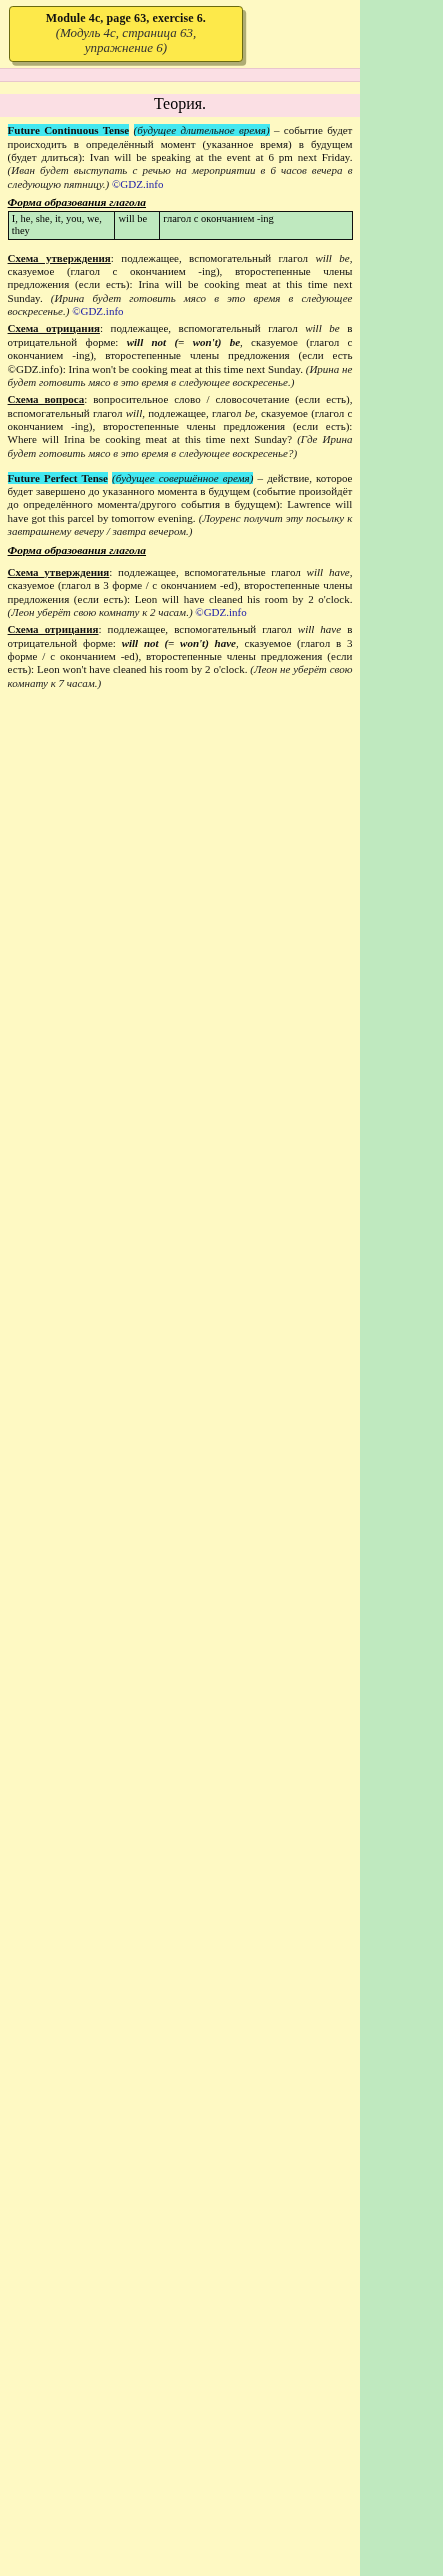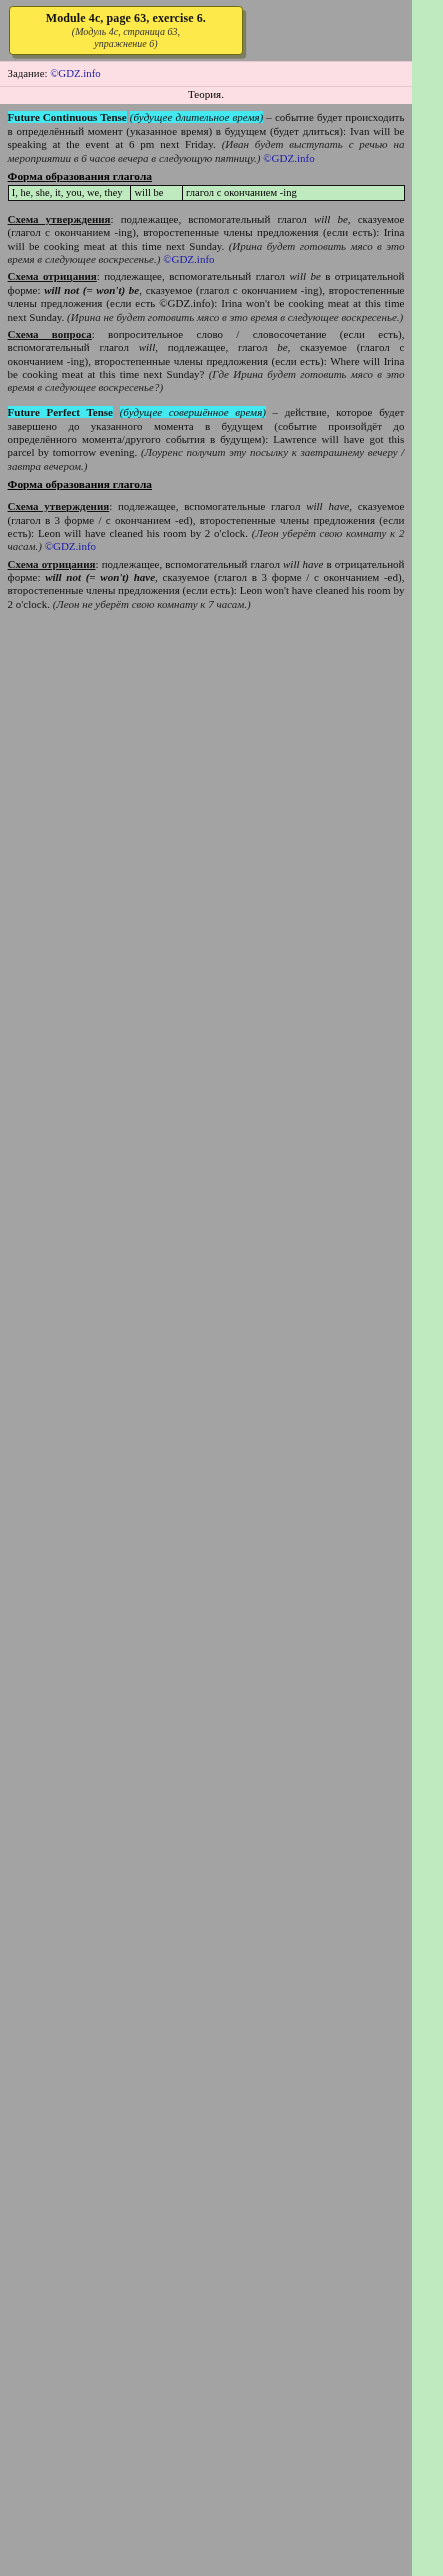"Module 4c, page 63, exercise" .page { background: #a3a3a3 -> #fef9c3; width: 412px -> 360px }
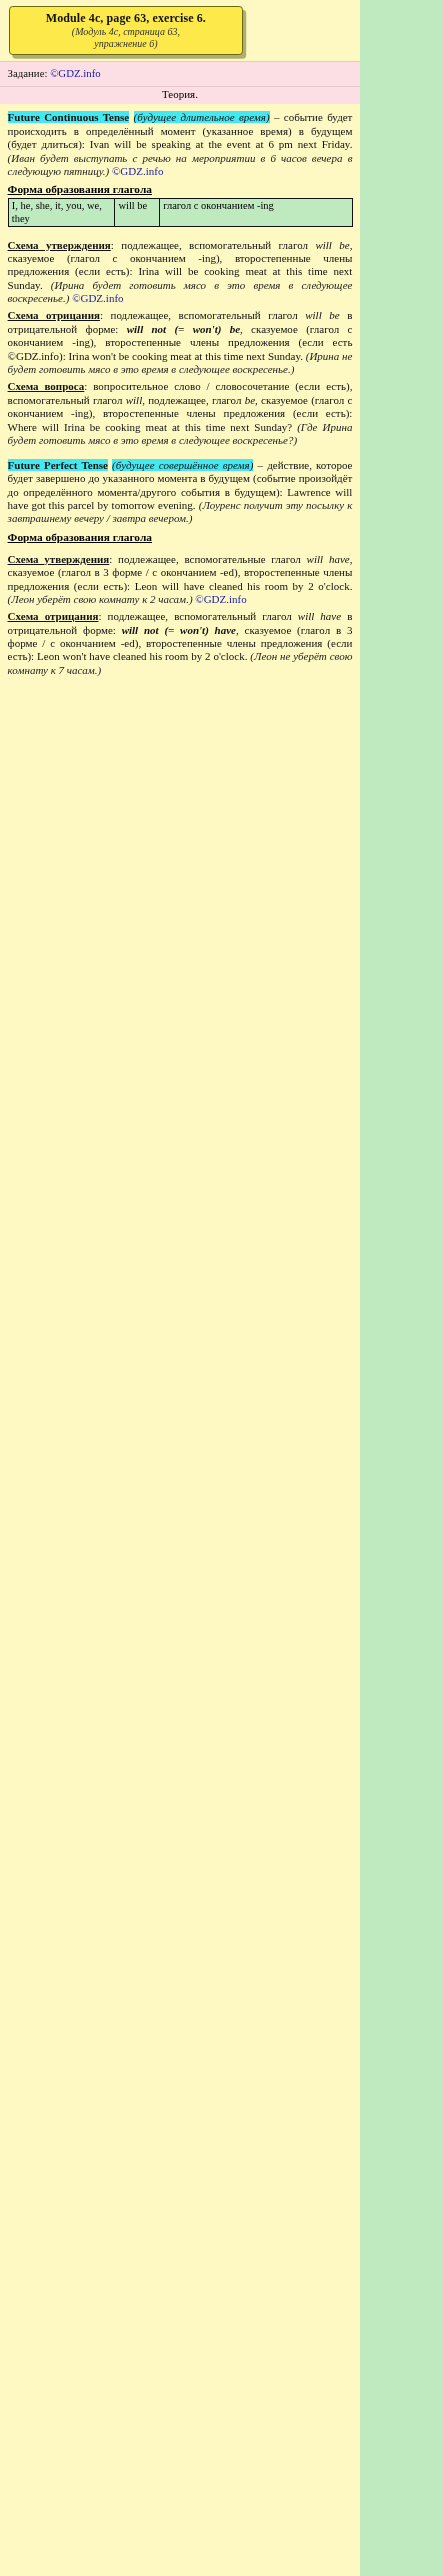"(Модуль 4c, страница 63," .plaque .line2 { font-size: 10px -> 13px }
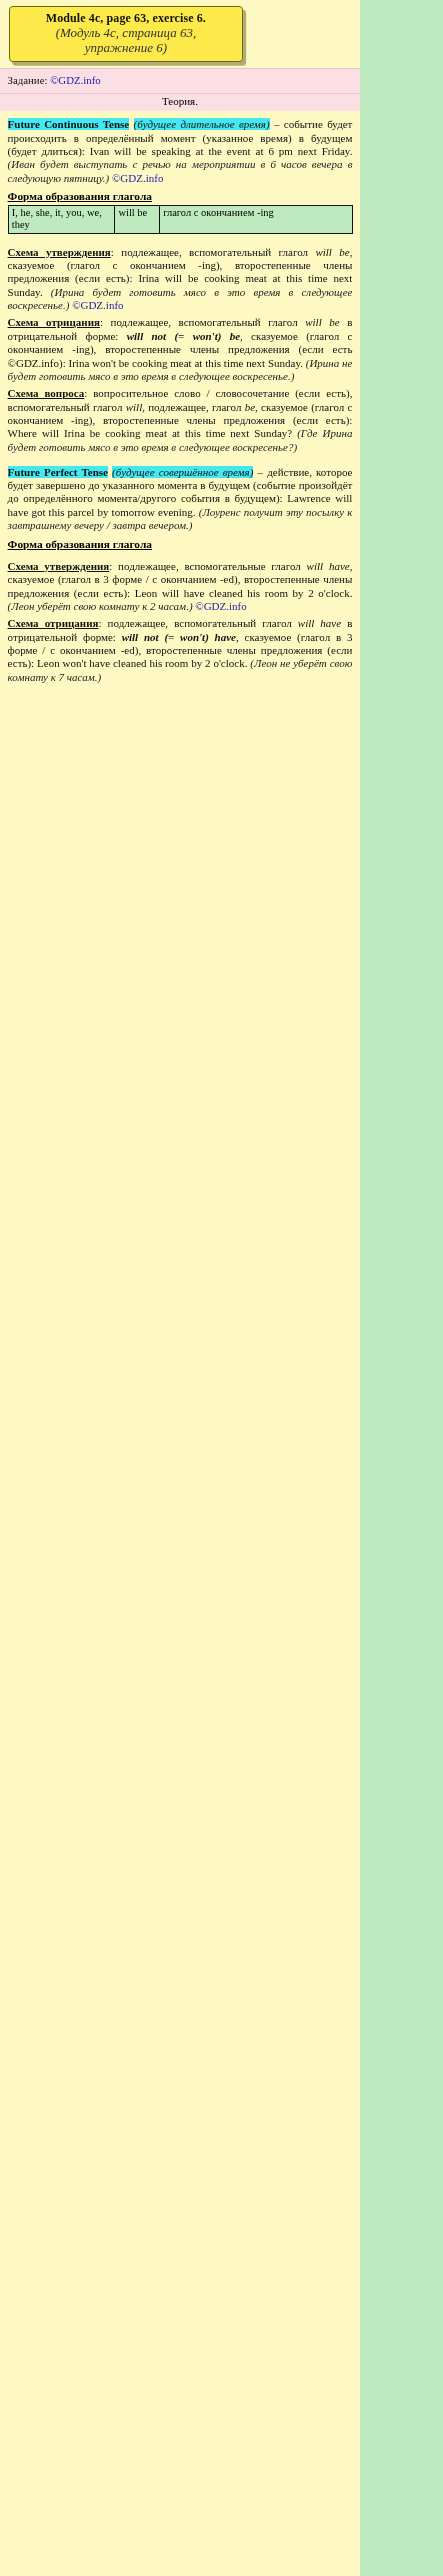"Задание: ©GDZ.info" div.task-label { html: <div> <span>Задание:</span> <span>©GDZ.info</span> </div> -> none }
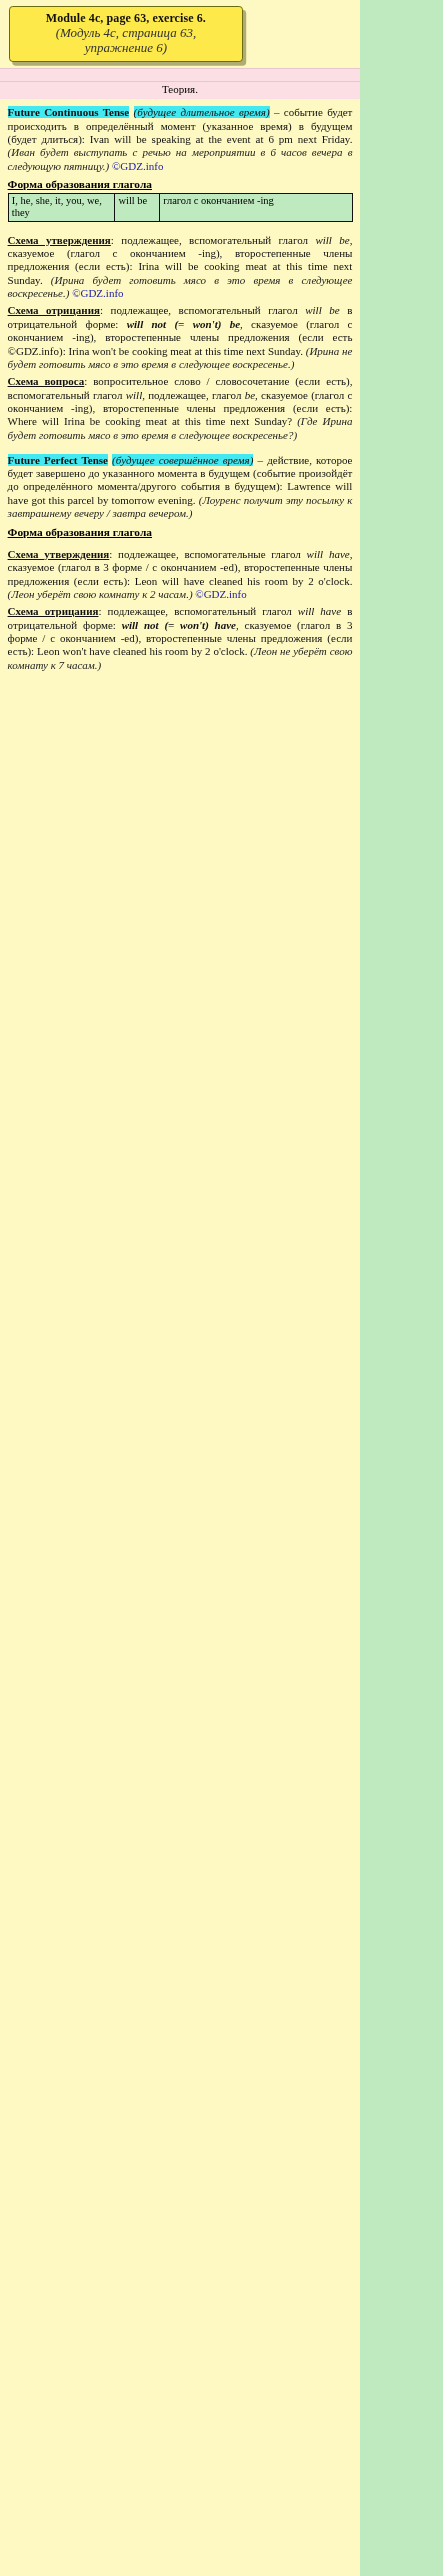"Теория." .theory-line { font-size: 11px -> 16px; margin-top: none -> 12px }
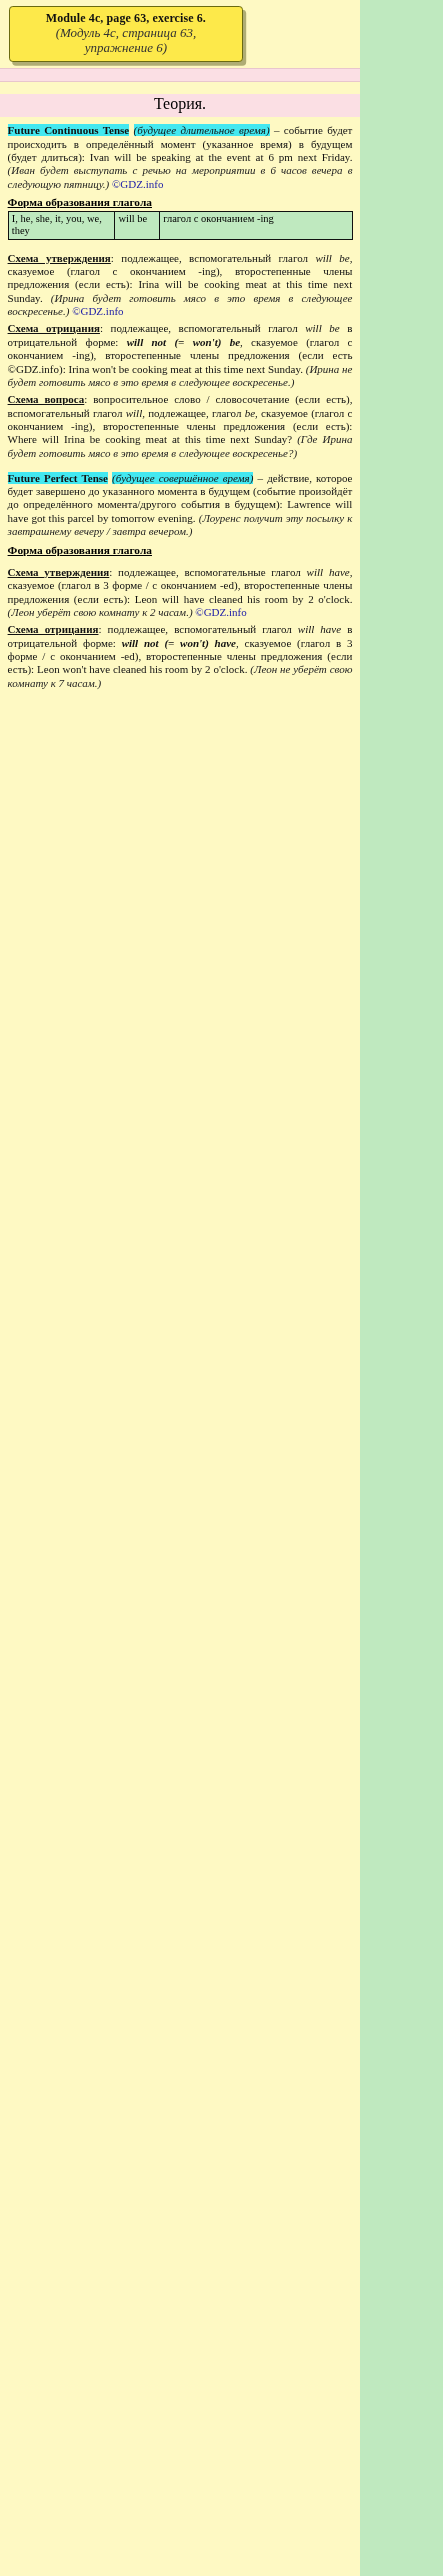"Форма образования глагола" .sec-title { font-style: none -> italic }
